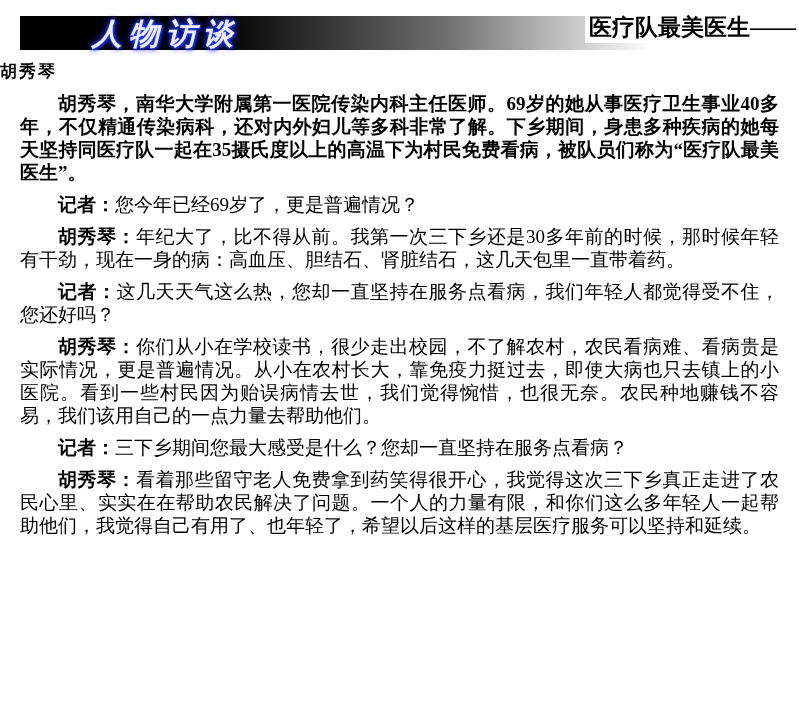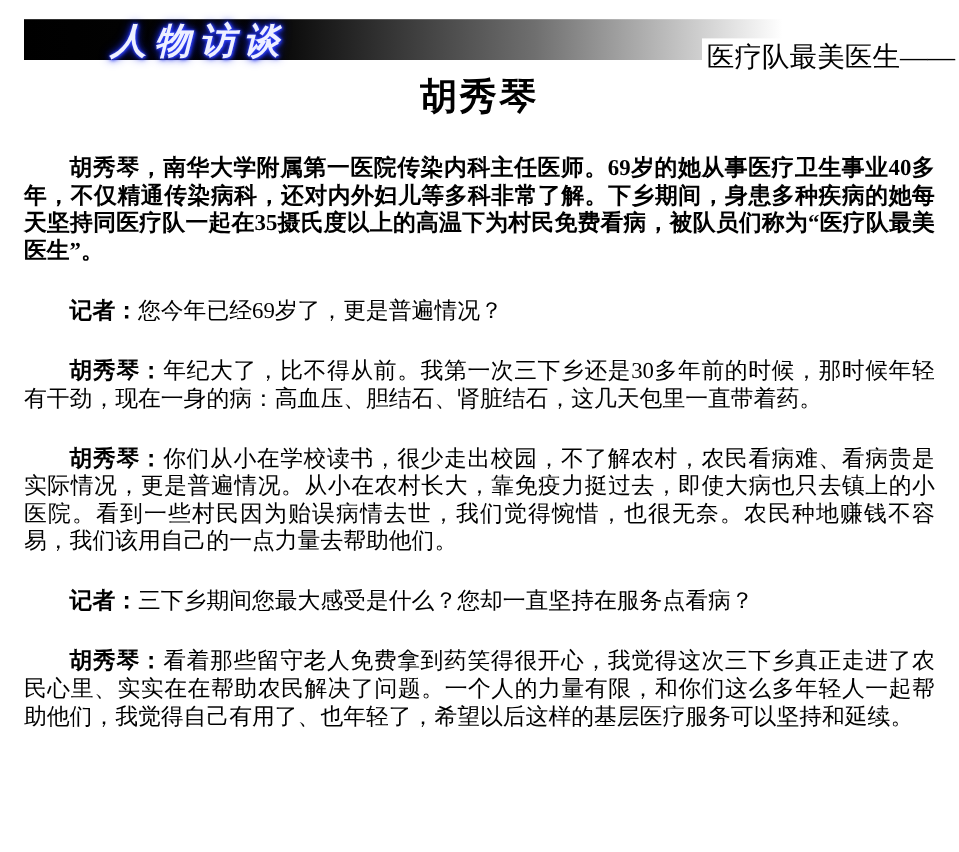"医疗队最美医生——" .right-title { font-weight: normal -> bold; top: 32px -> 12px }
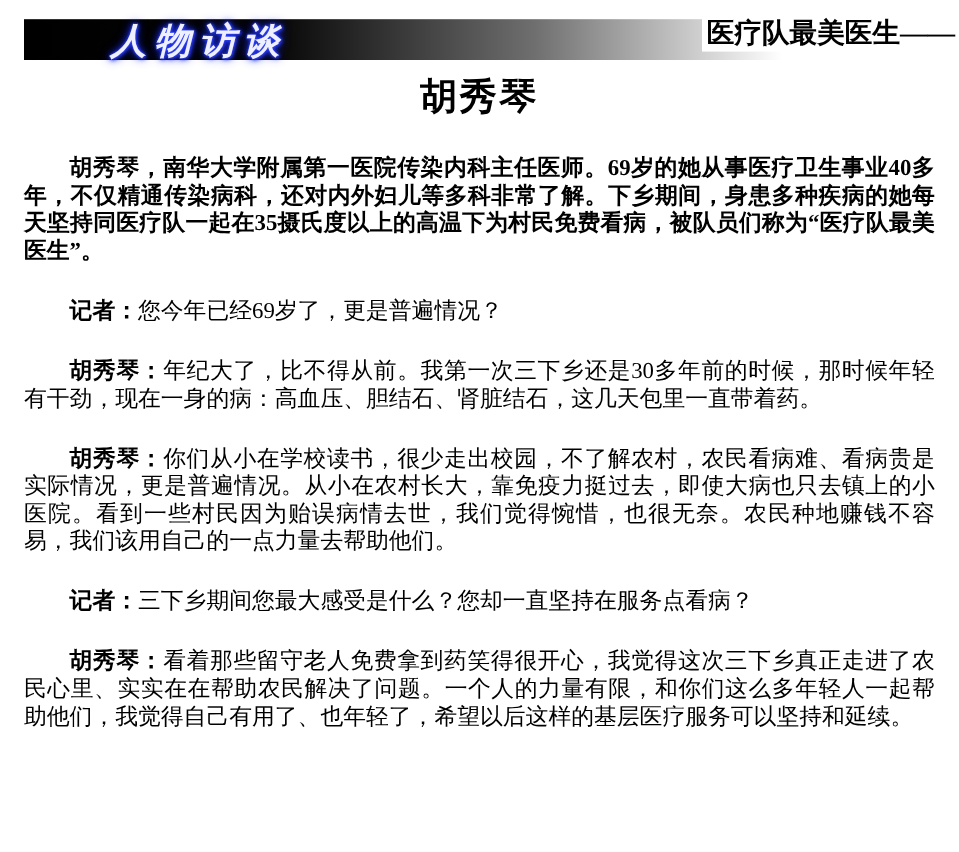"胡秀琴" .title { font-size: 31px -> 17px; text-align: center -> none }
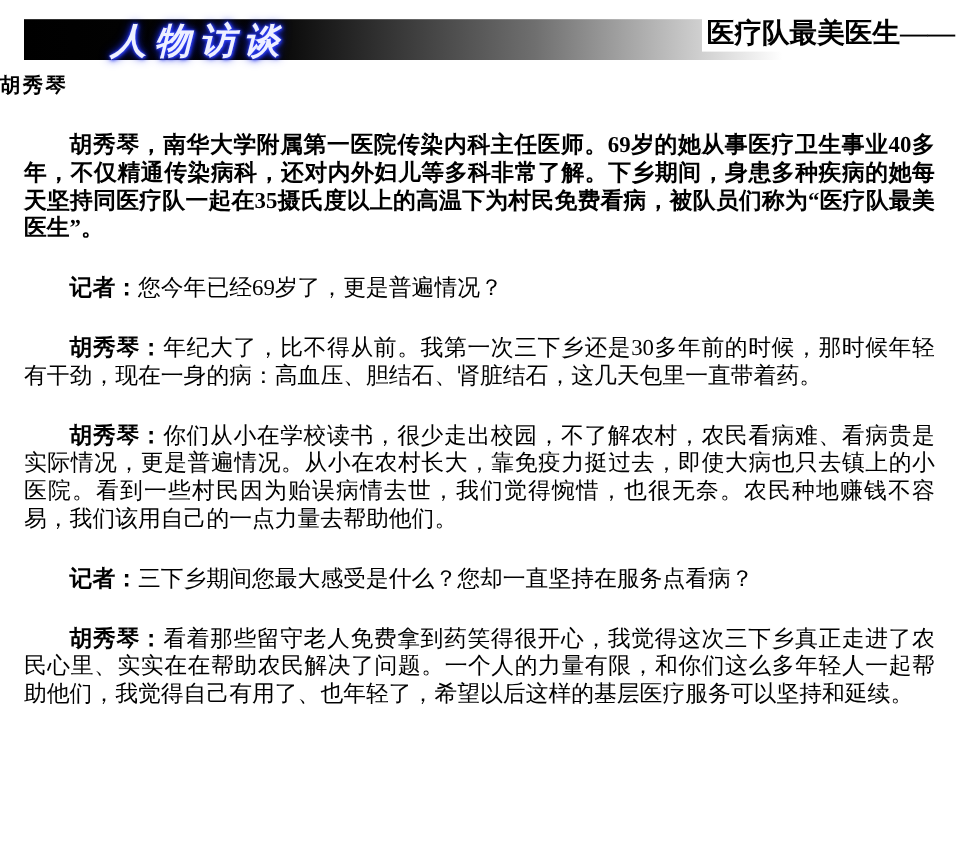"胡秀琴，南华大学附属第一医院传染内科主任医师。69岁的她从事医疗卫生事业40多年" .content p { margin: 27px 0 -> 9px 0 }
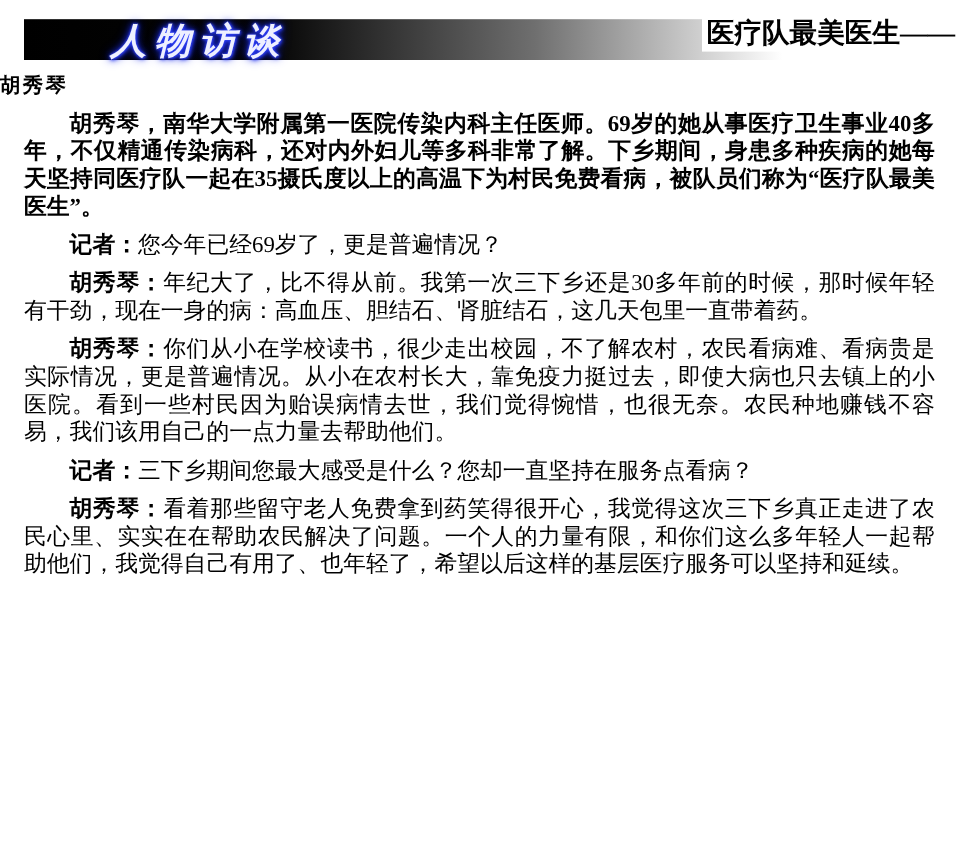"记者：这几天天气这么热，您却一直坚持在服务点看病，我们年轻人都觉得受不住，您还好" p.qa { html: none -> <p><b>记者：</b><span>这几天天气这么热，您却一直坚持在服务点看病，我们年轻人都觉得受不住，您还好吗？</span></p> }
